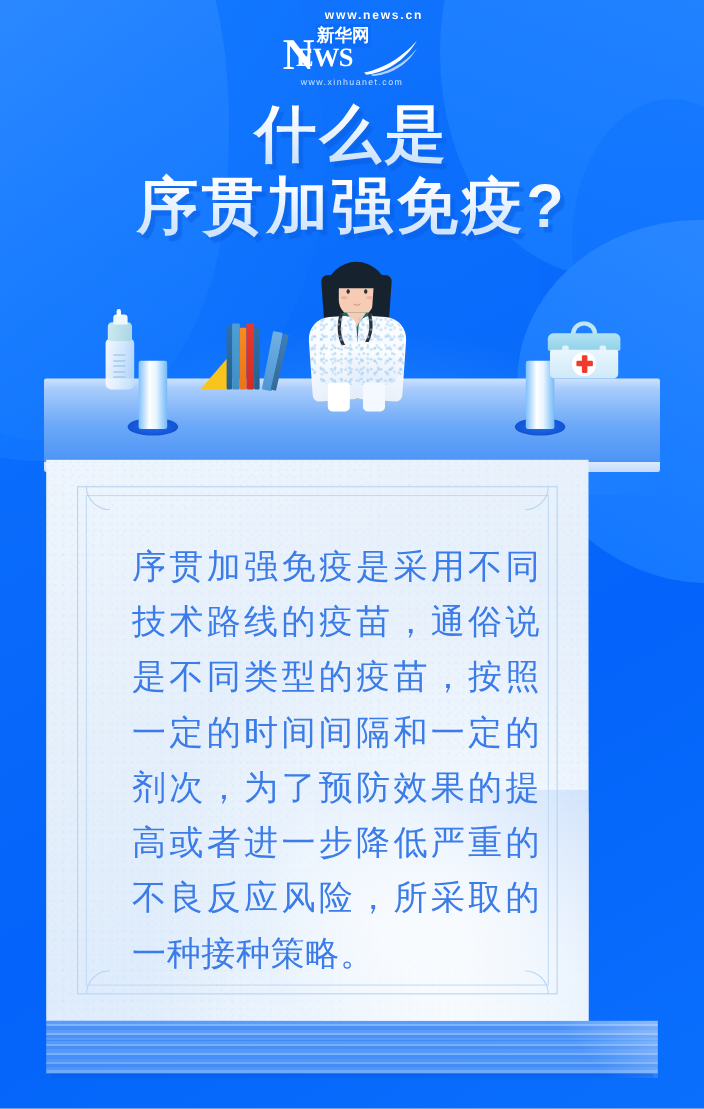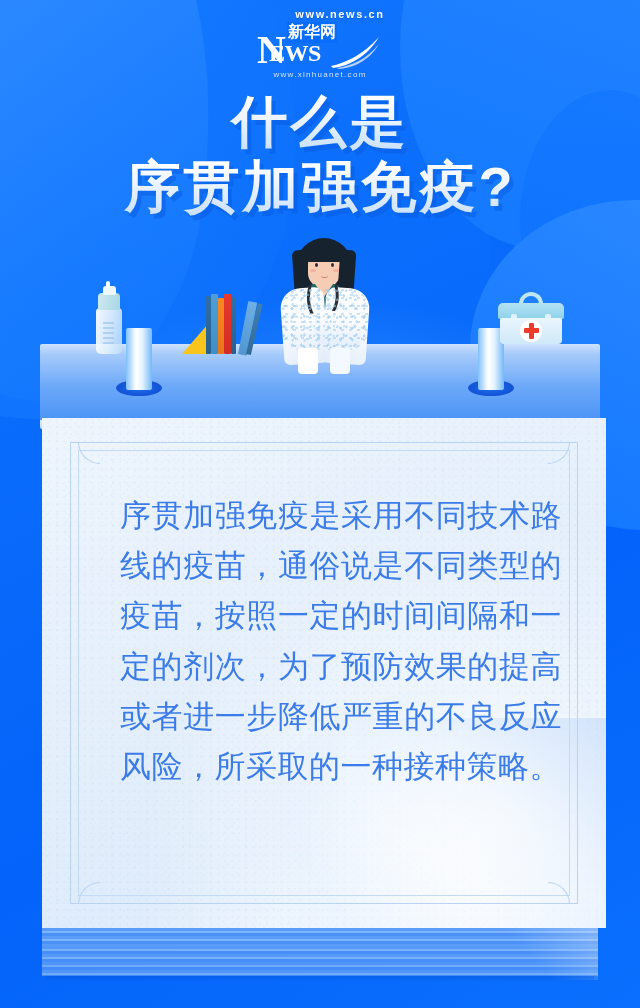"序贯加强免疫是采用不同技术路线的疫苗，通俗说是不同类型的疫苗，按照一定的时间间隔" .card { width: 564px -> 493px }
